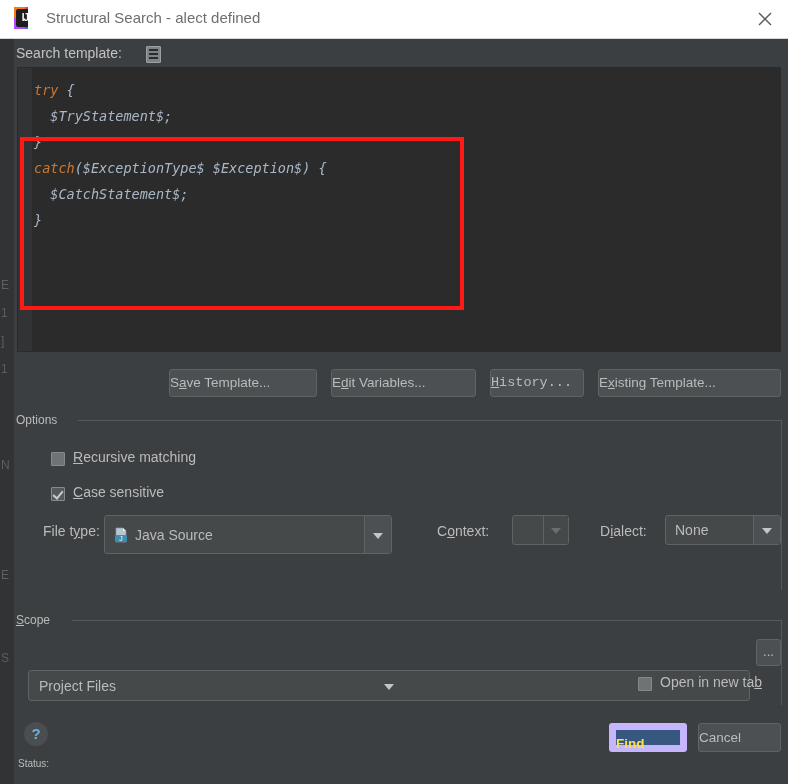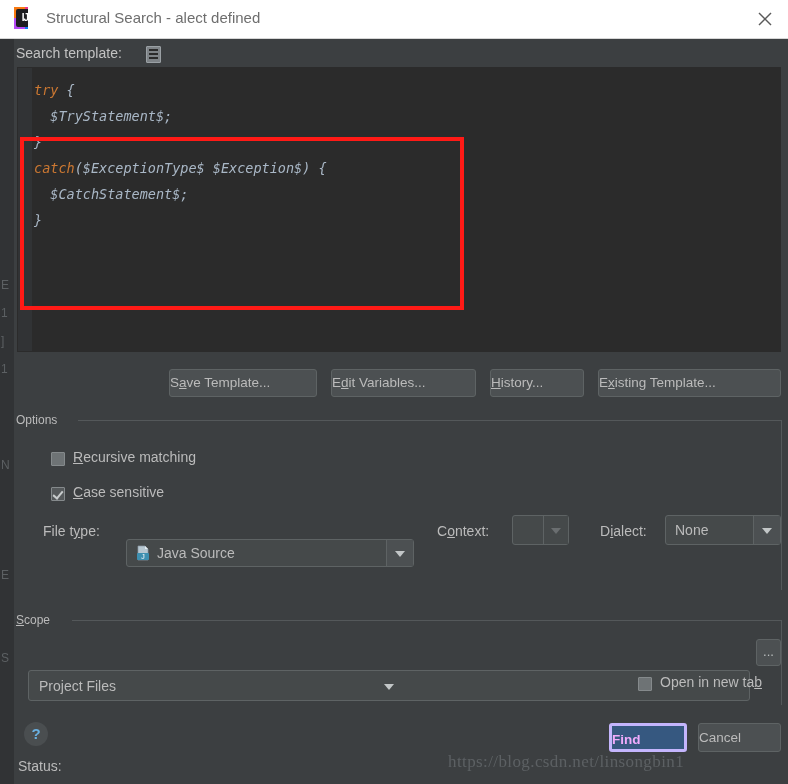"History..." div.btn { font-family: none -> Liberation Mono, monospace }
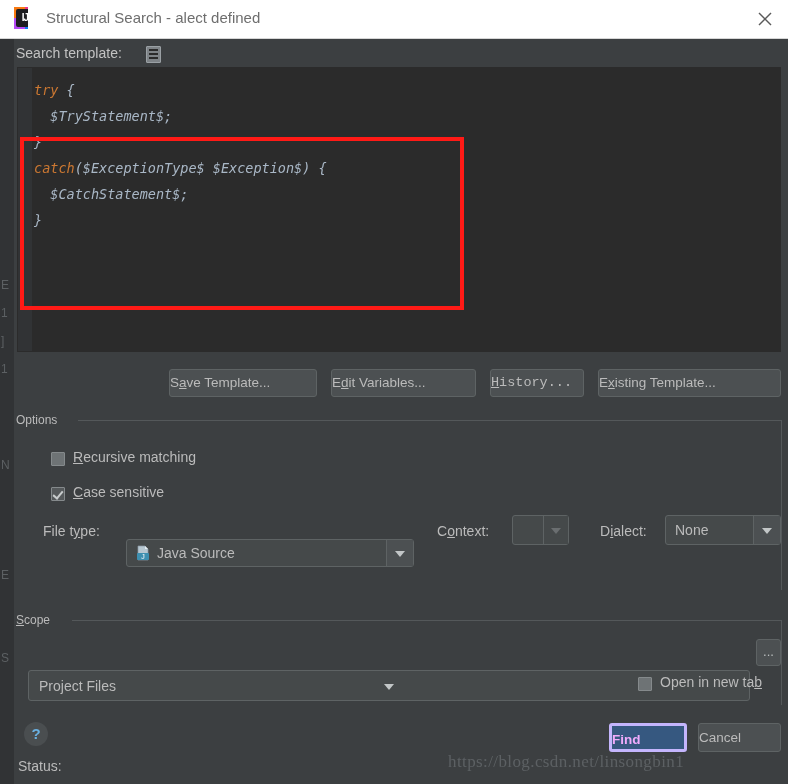"Java Source" div.combo { height: 28px -> 39px; left: 126px -> 104px; margin-top: 24px -> none }
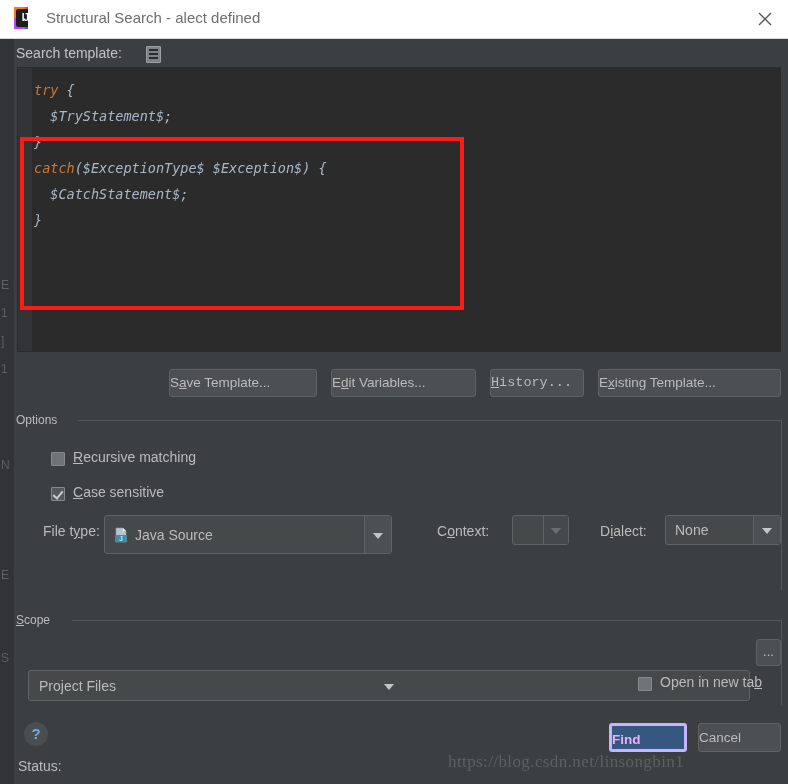"Find" .btn-primary { border: 3px solid #c4b5fd -> 7px solid #c4b5fd; color: #f0abfc -> #fde047 }
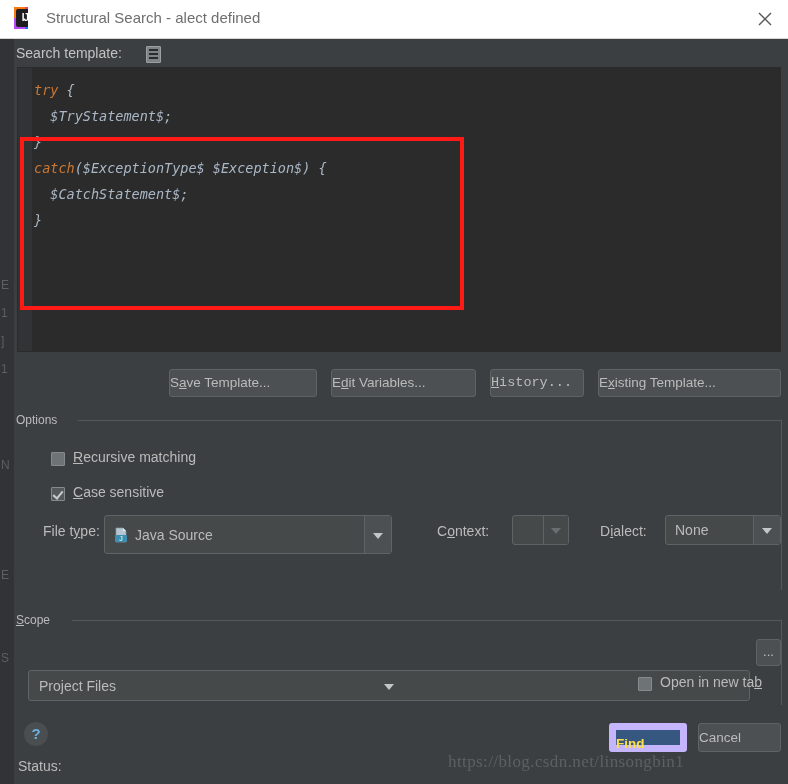"Status:" .status-lbl { font-size: 14px -> 10px }
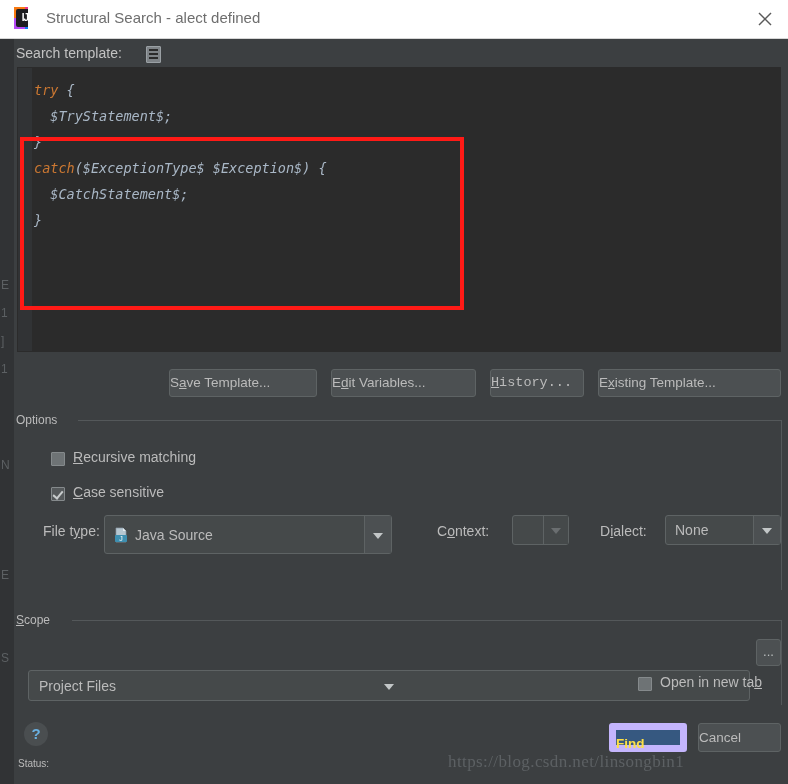"https://blog.csdn.net/linsongbin1" div.watermark { html: <div>https://blog.csdn.net/linsongbin1</div> -> none }
